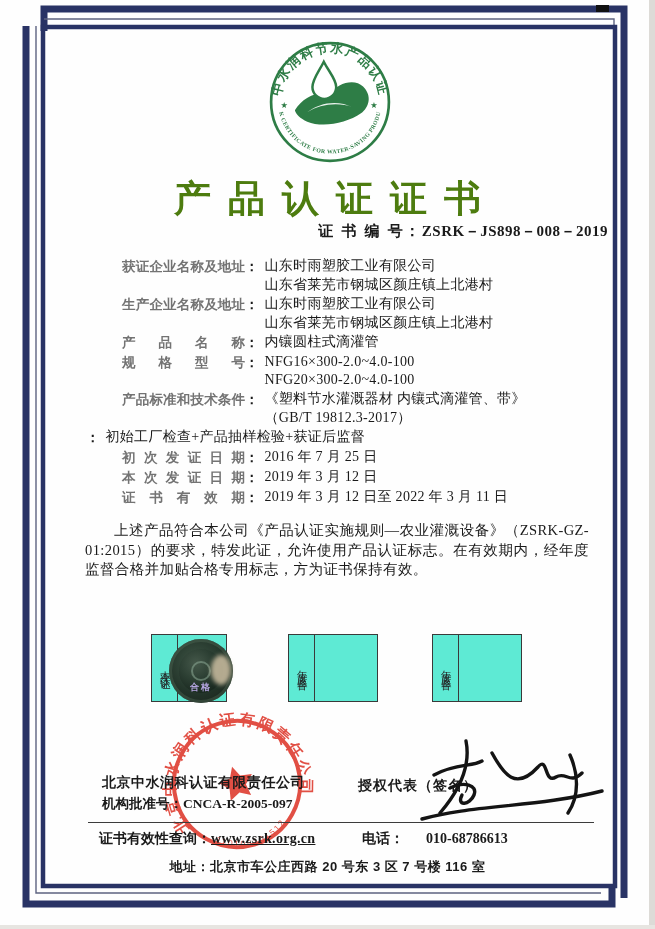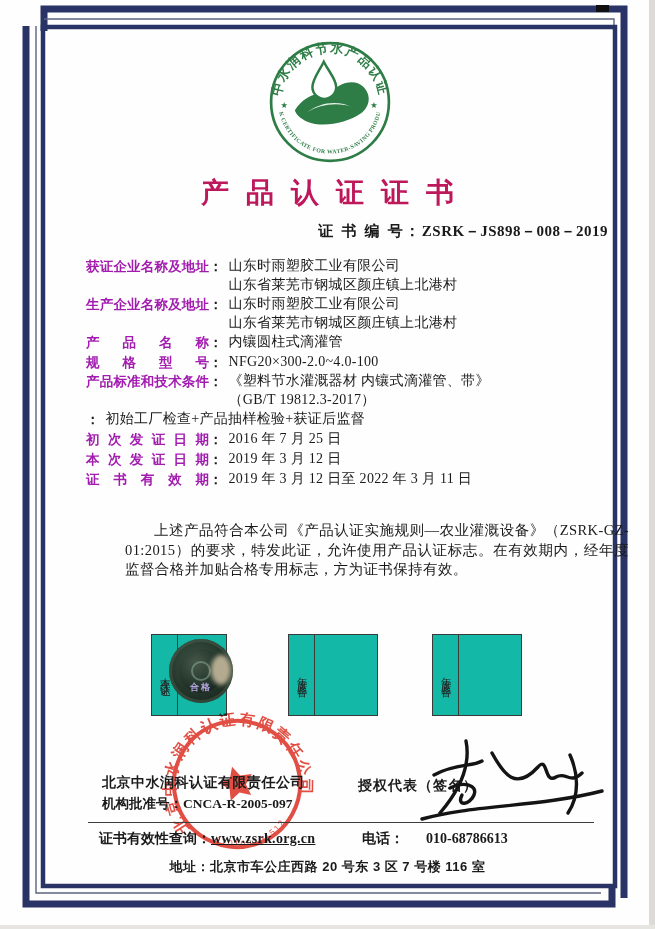"产品认证证书" .title { color: #be185d -> #4d7c0f; font-size: 28px -> 37px }
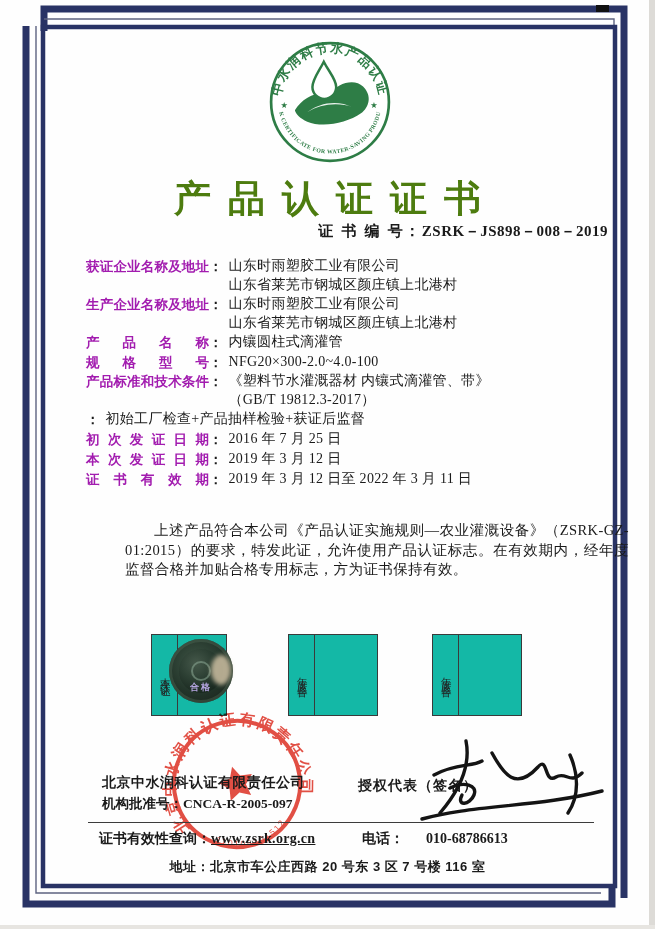"获证企业名称及地址" .fld-label { color: #a21caf -> #737373; margin-left: none -> 36px }
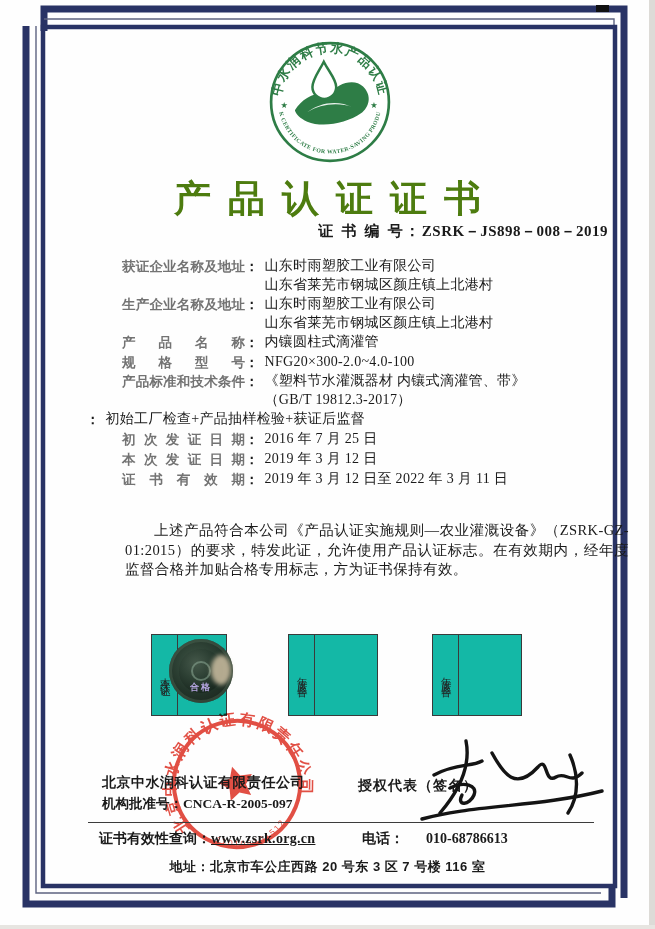"NFG16×300-2.0~4.0-100" div.fld-line { html: none -> <div>NFG16×300-2.0~4.0-100</div> }
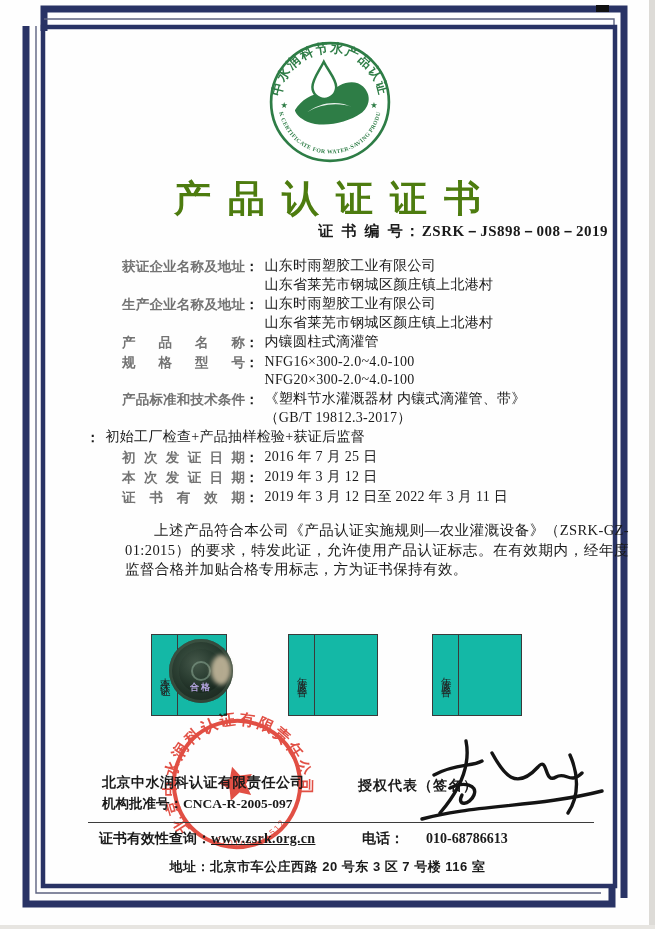"上述产品符合本公司《产品认证实施规则—农业灌溉设备》（ZSRK-GZ-" .statement { margin-left: 40px -> none }
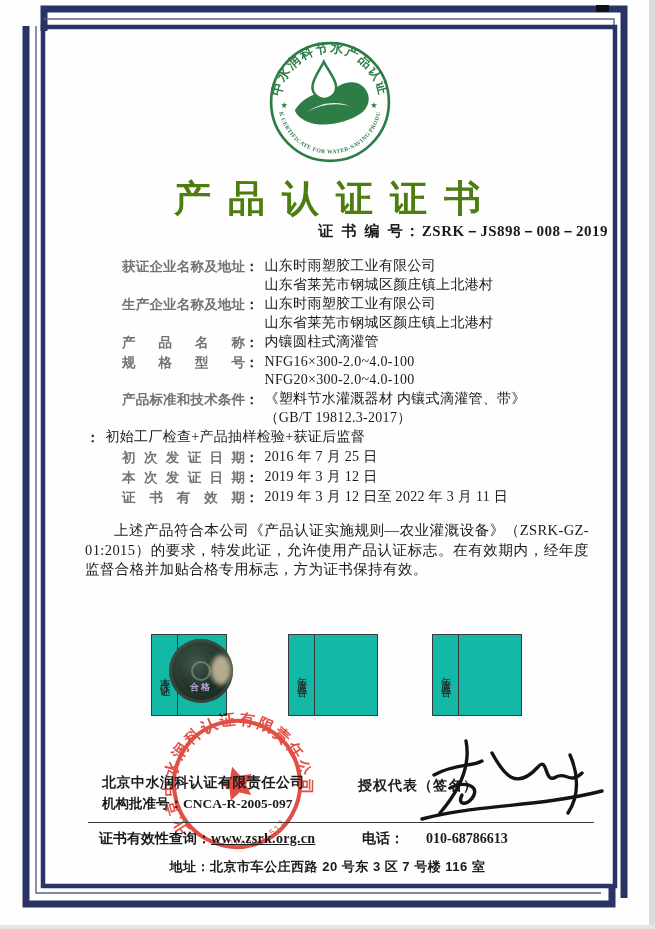"合格" .sbox { background: #14b8a6 -> #5eead4; height: 82px -> 68px }
